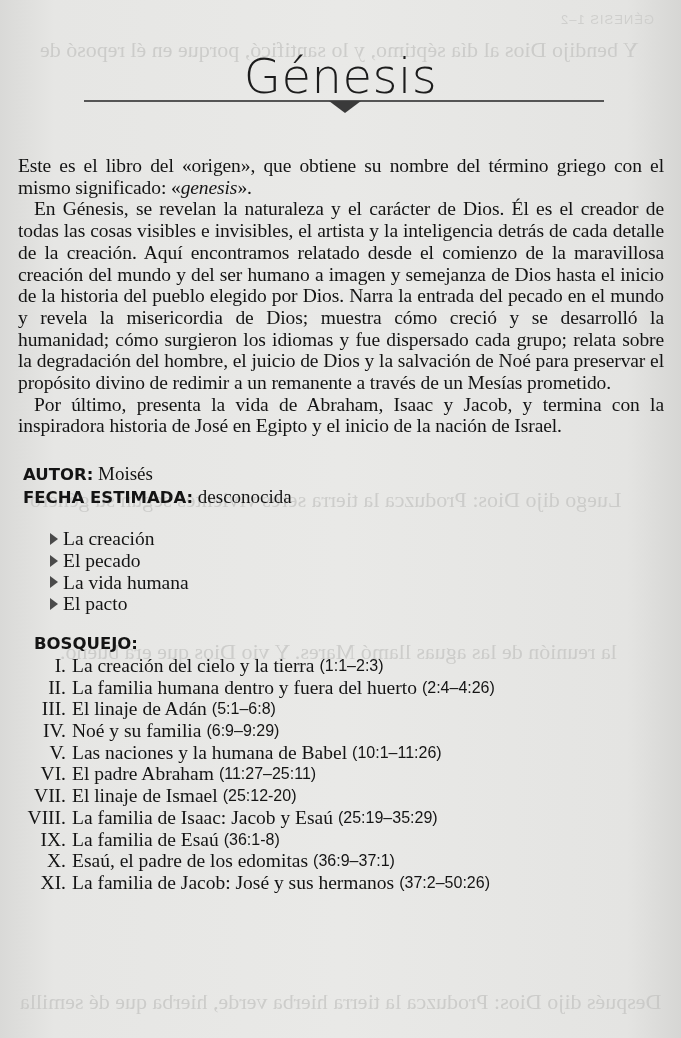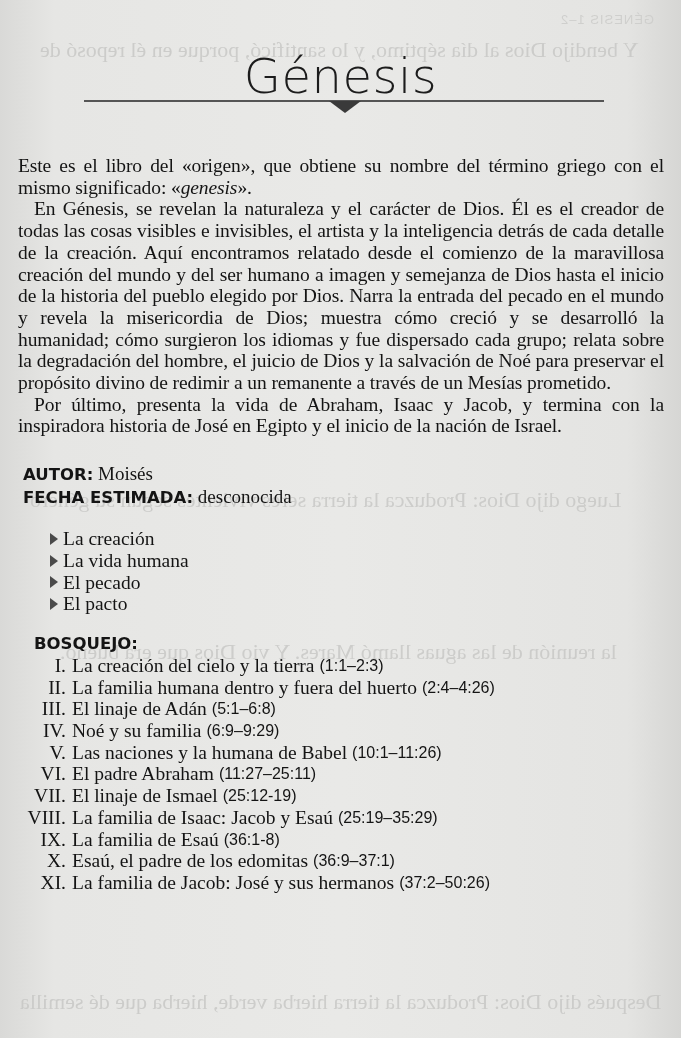"La vida humana" li { order: before "El pecado" -> after "El pecado" }
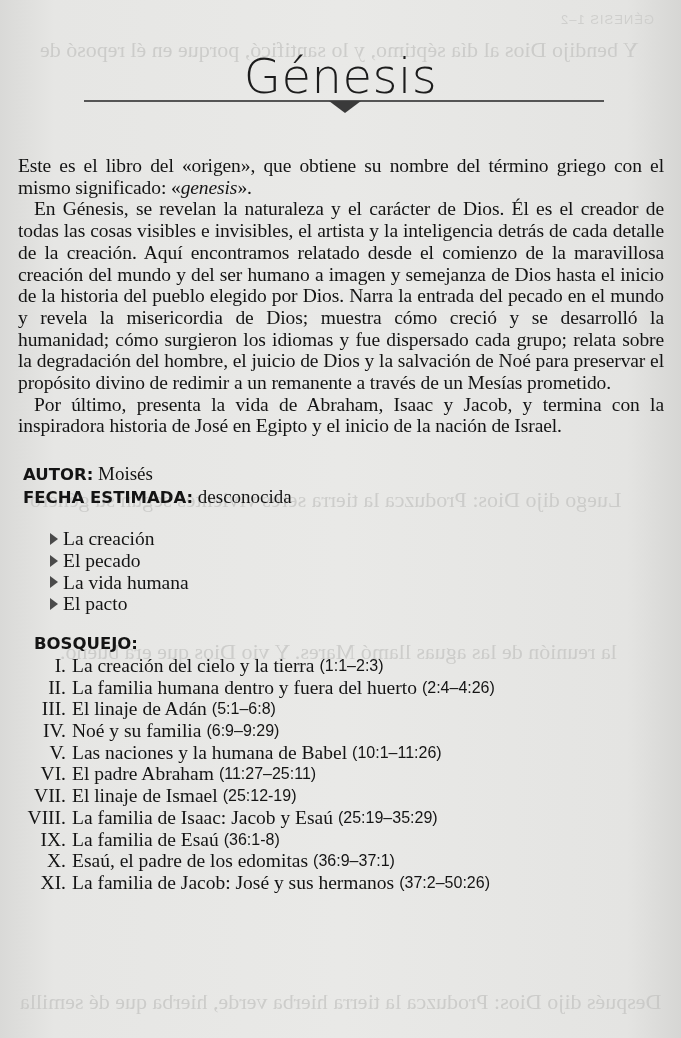"(25:12-19)" span.ref { text: 25:12-19 -> 25:12-20 }
